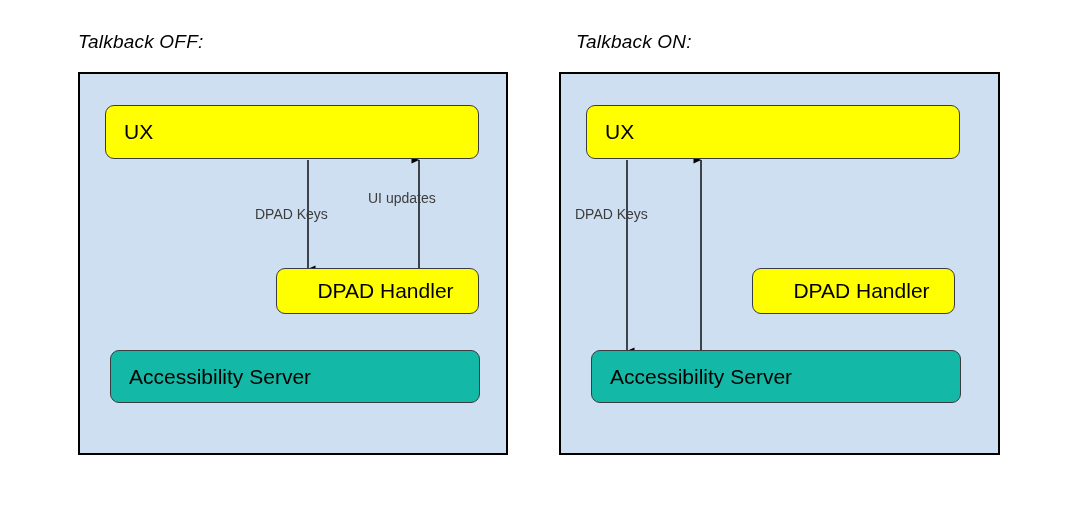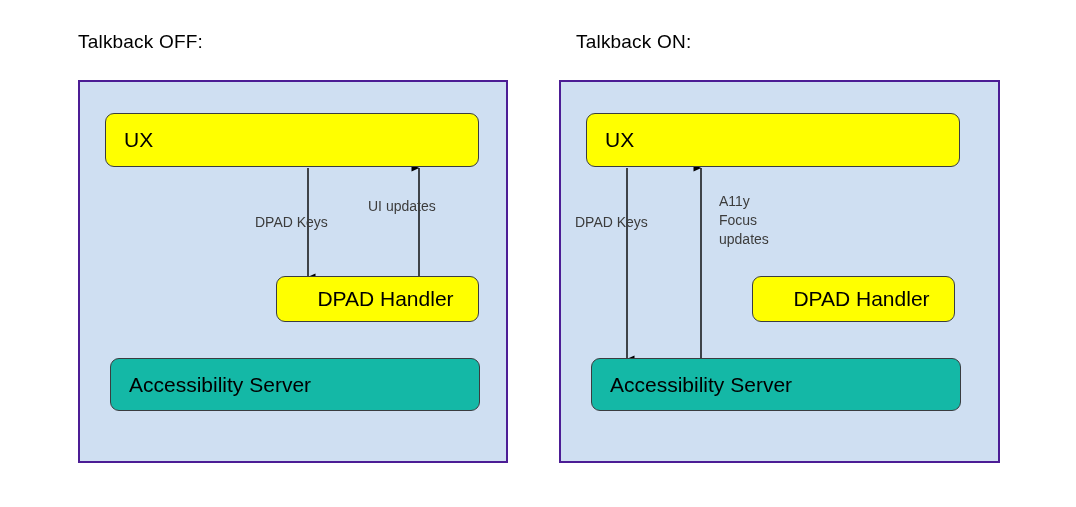"Talkback OFF:" .panel-title { font-style: none -> italic }
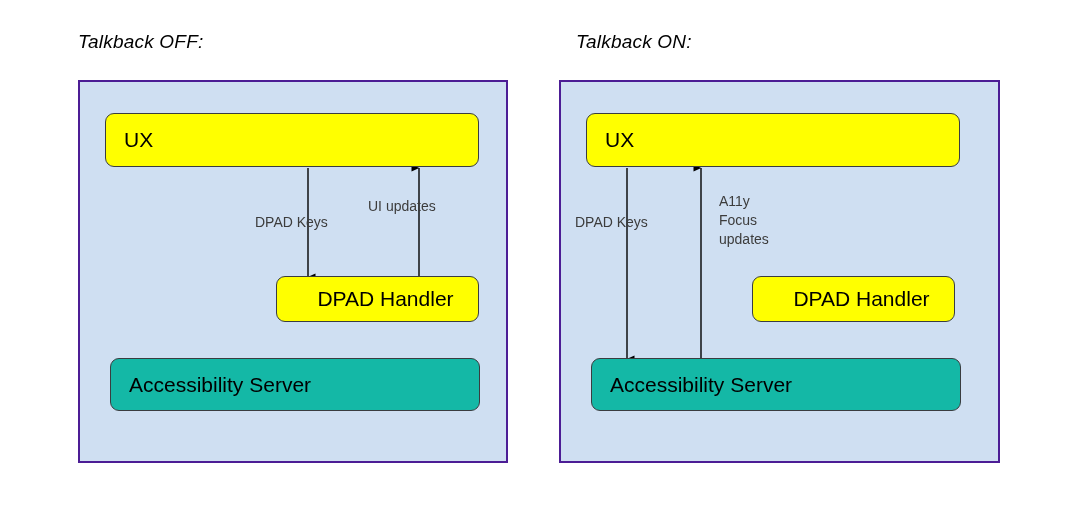"UX" .panel { border: 2px solid #4c1d95 -> 2px solid #000000; margin-top: 8px -> none }
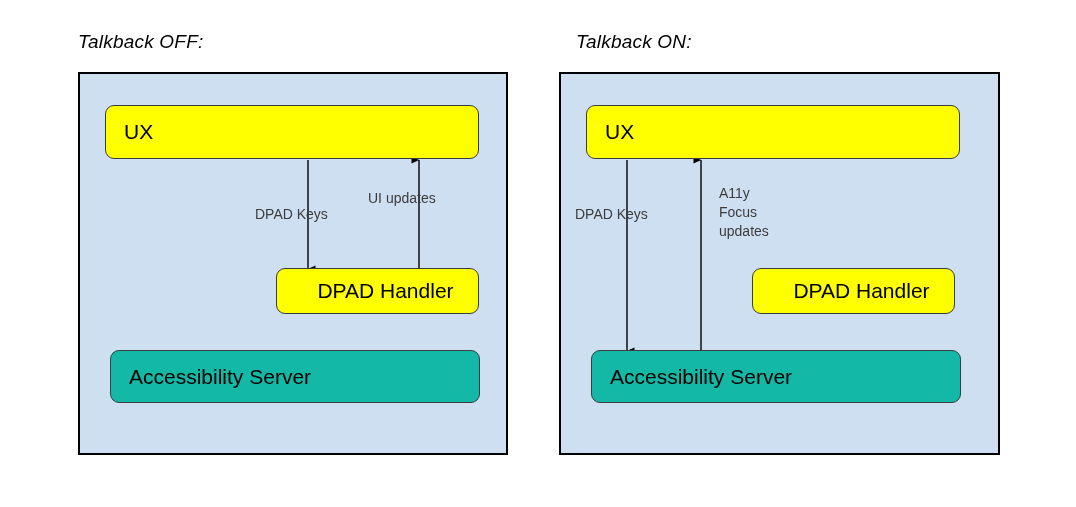"A11y" div.edge-label { html: <div>A11y Focus updates</div> -> none }
